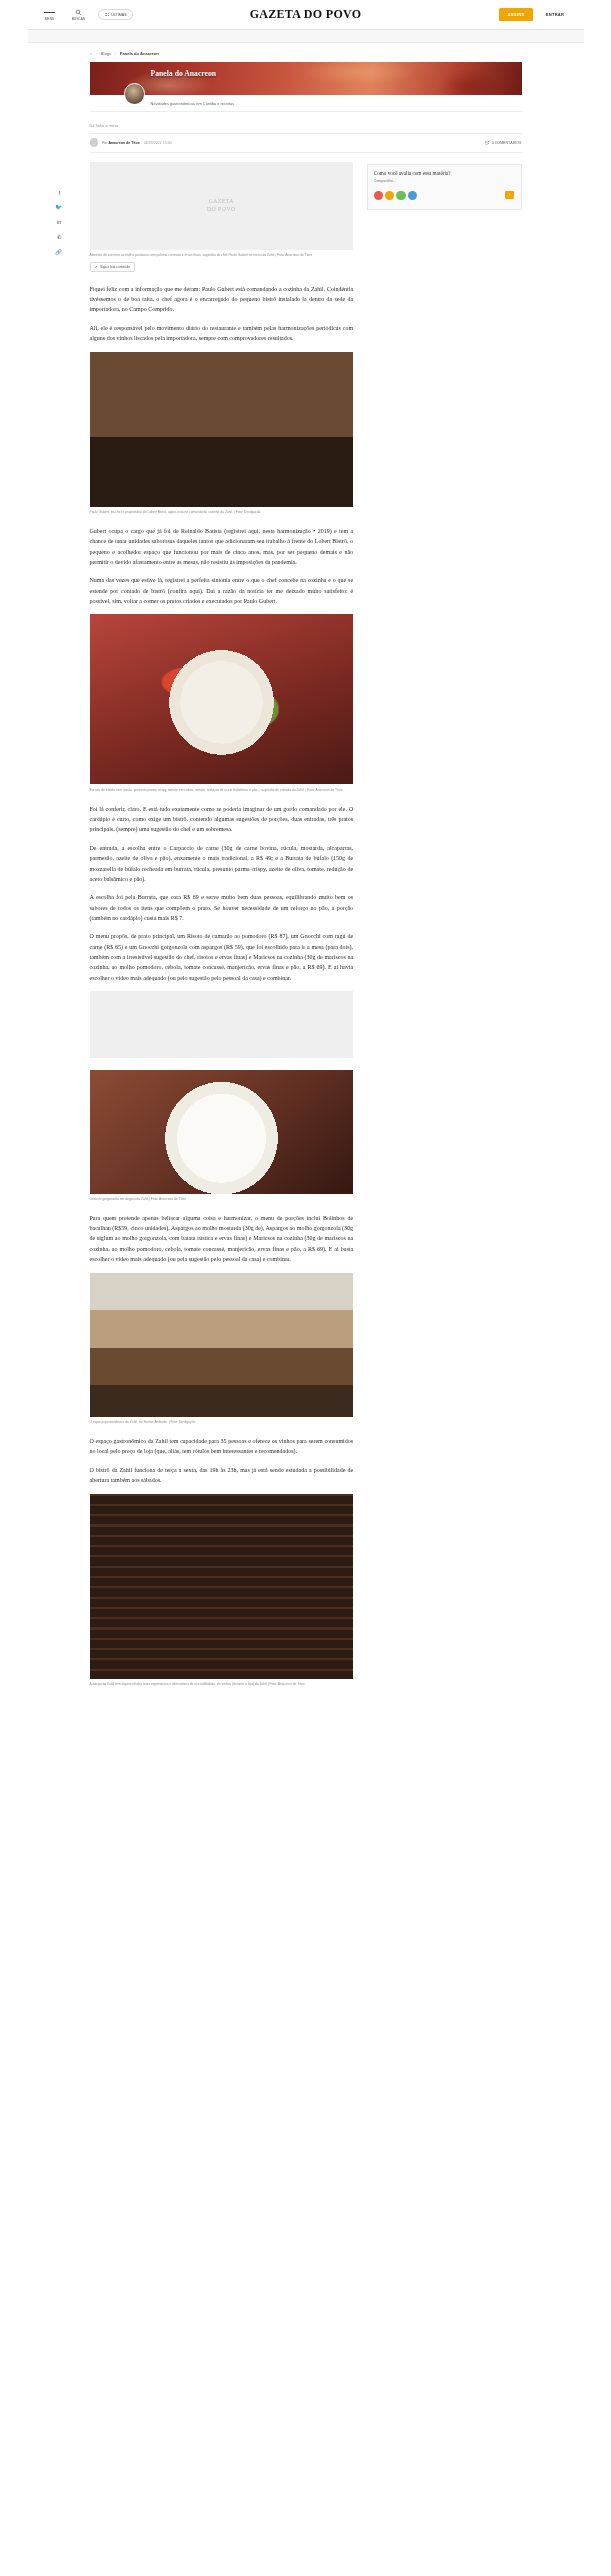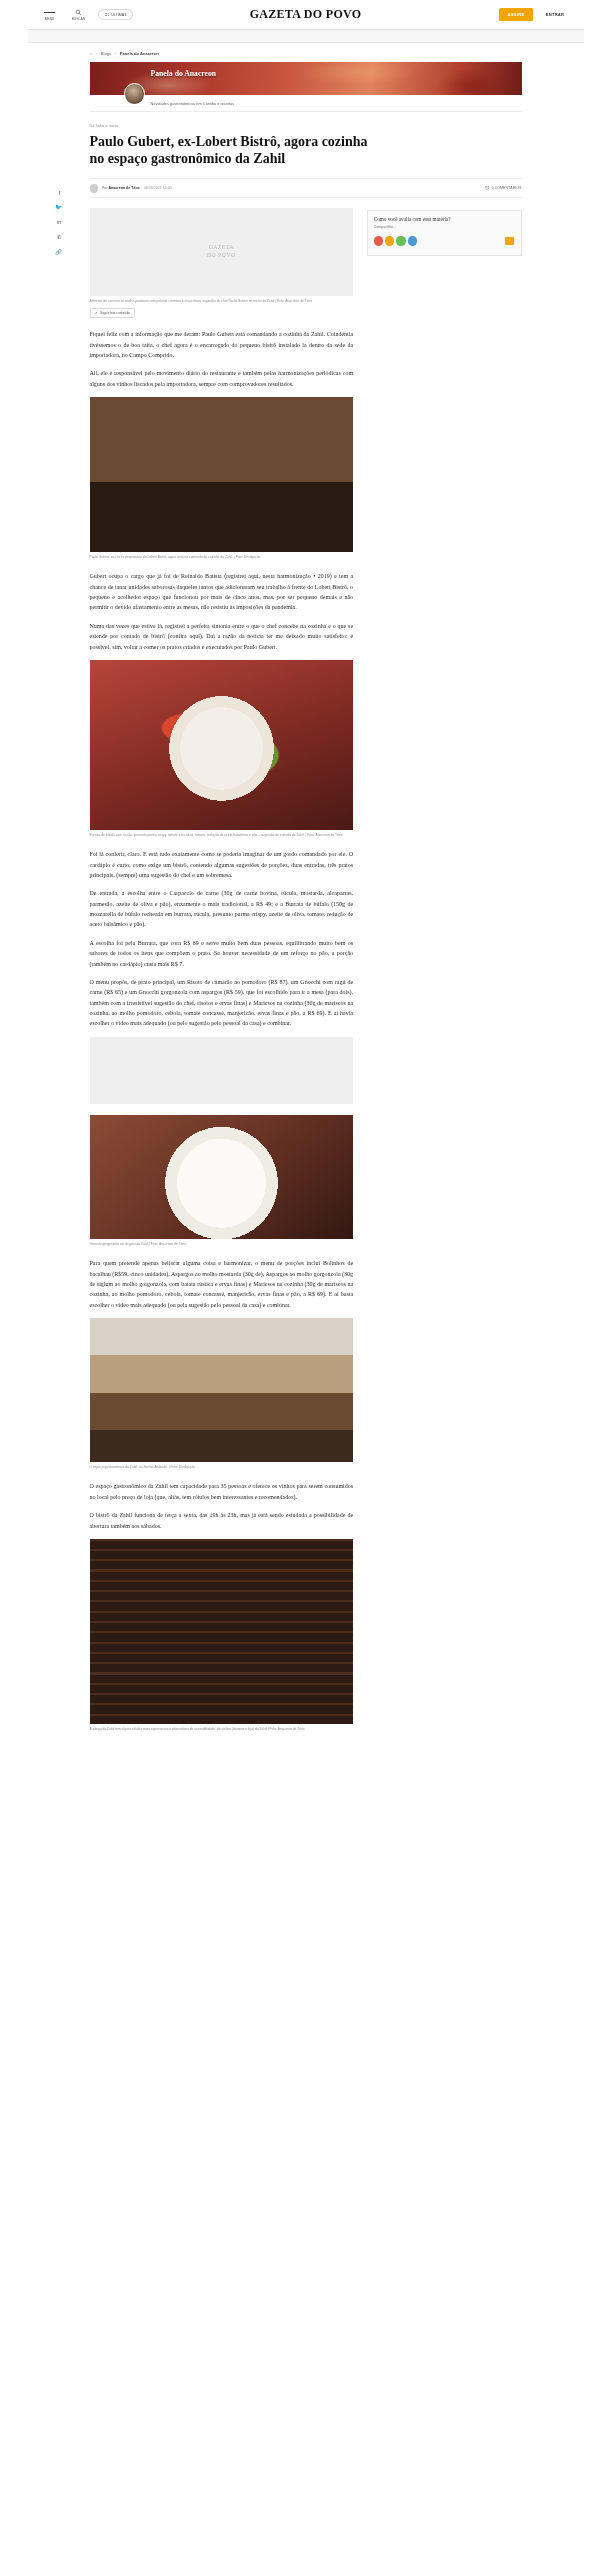"Paulo Gubert, ex-Lobert Bistrô, agora" h1.headline { html: <h1>Paulo Gubert, ex-Lobert Bistrô, agora cozinha no espaço gastronômico da Zahil</h1> -> none }
